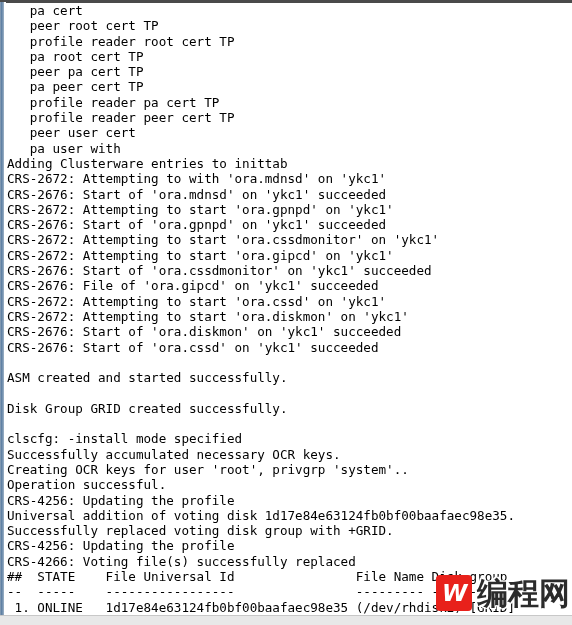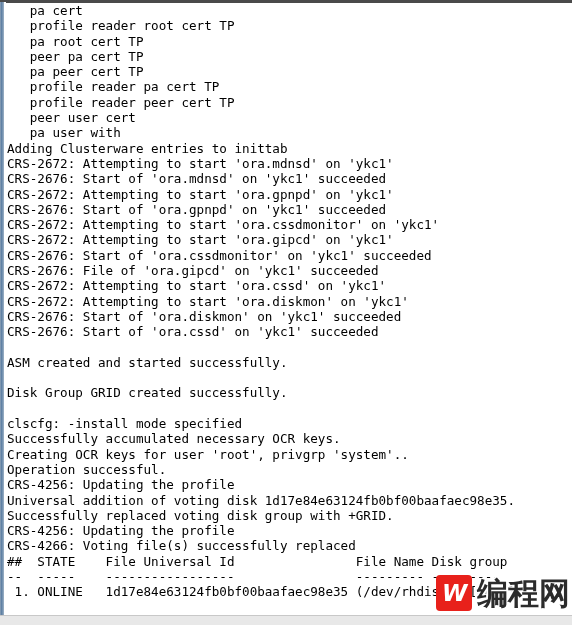"peer root cert TP" div.line { html: none -> <div> peer root cert TP</div> }
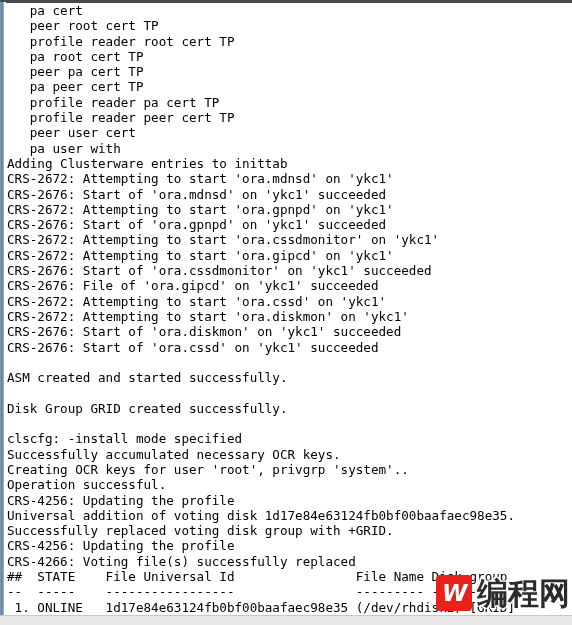"CRS-2672: Attempting to start 'ora.mdnsd' on" div.line { text: start -> with }
